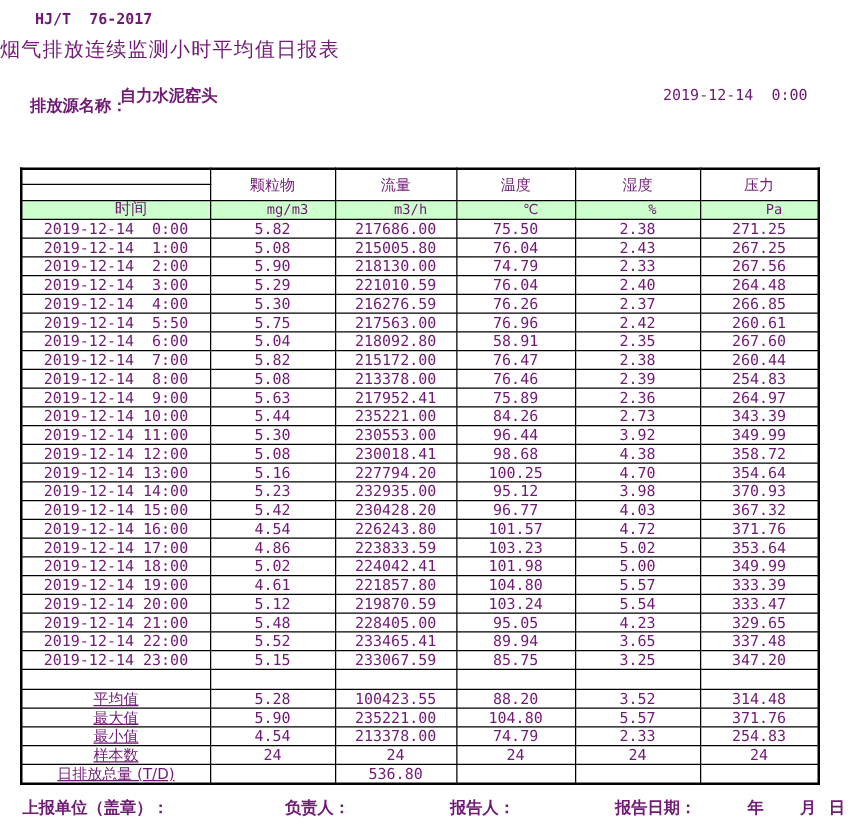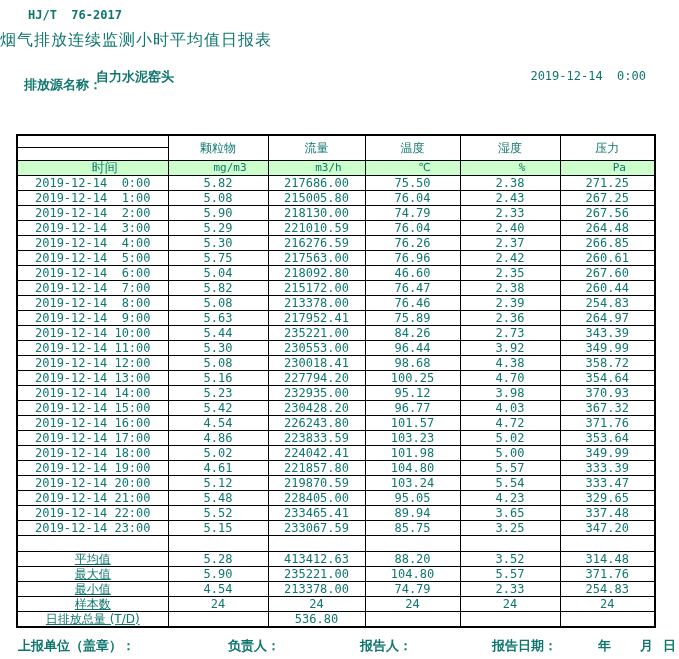"HJ/T 76-2017" .page { color: #0f766e -> #701a75 }
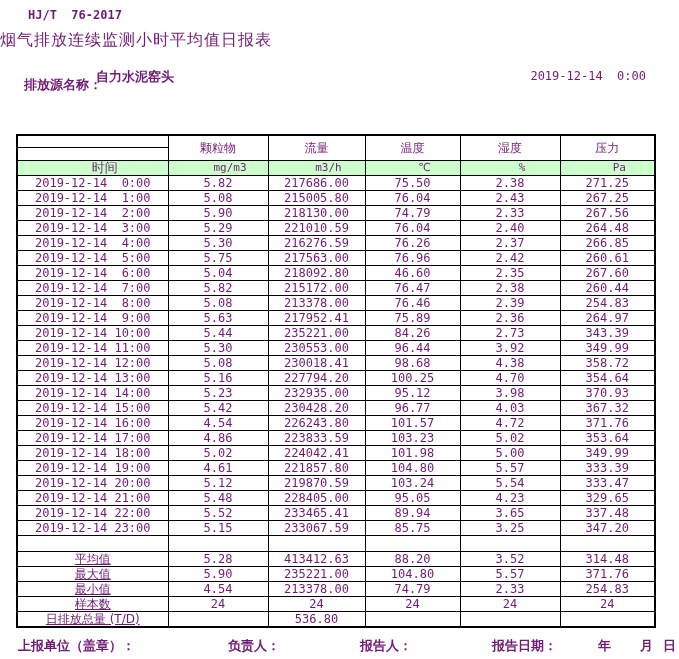"2019-12-14 5:00" td.time { text: 5:00 -> 5:50 }
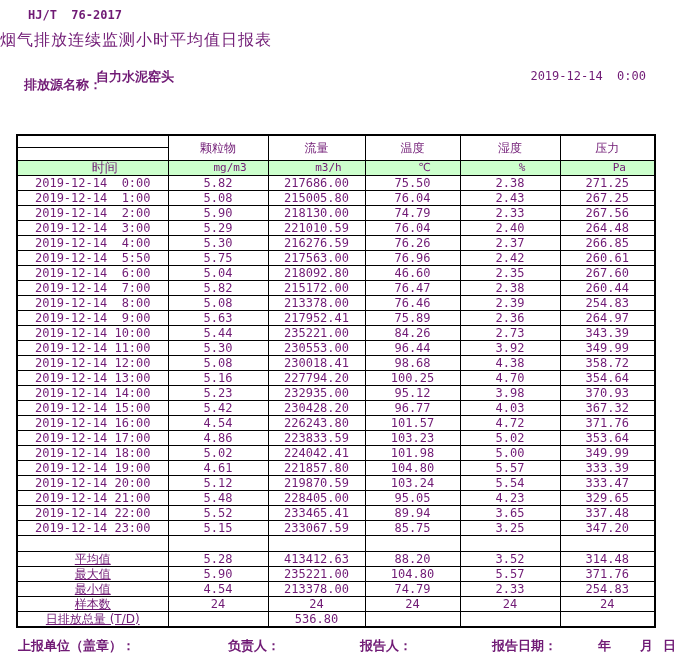"46.60" td.num { text: 46.60 -> 58.91 }
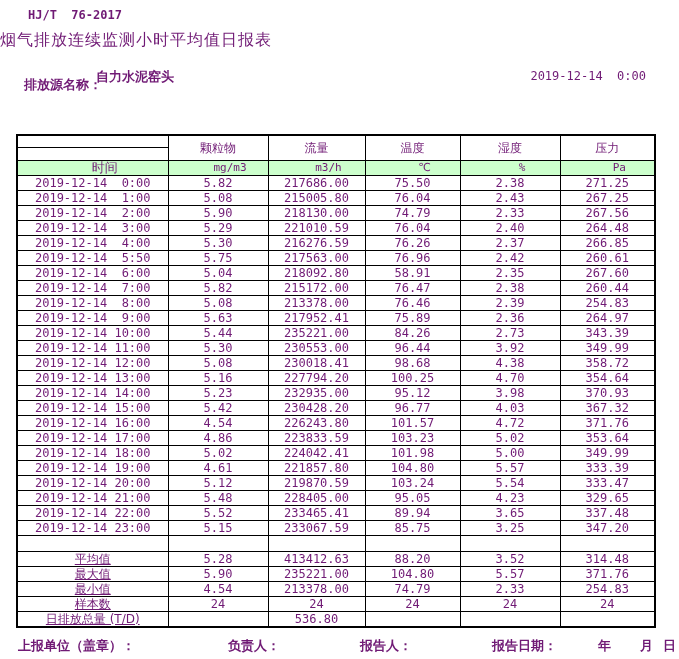"413412.63" td.num { text: 413412.63 -> 100423.55 }
